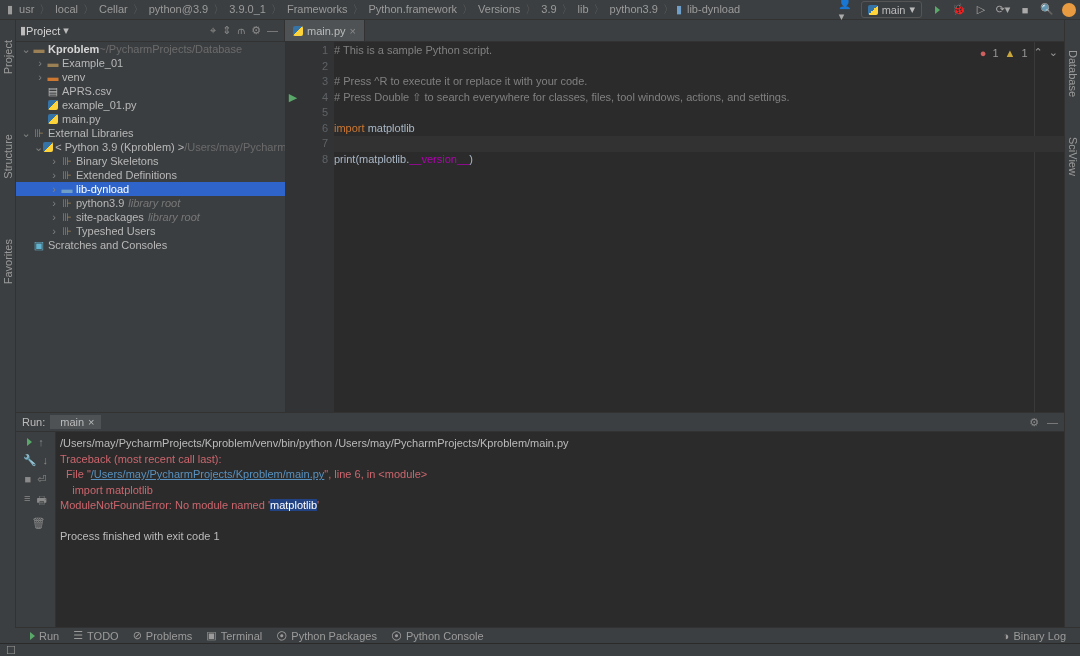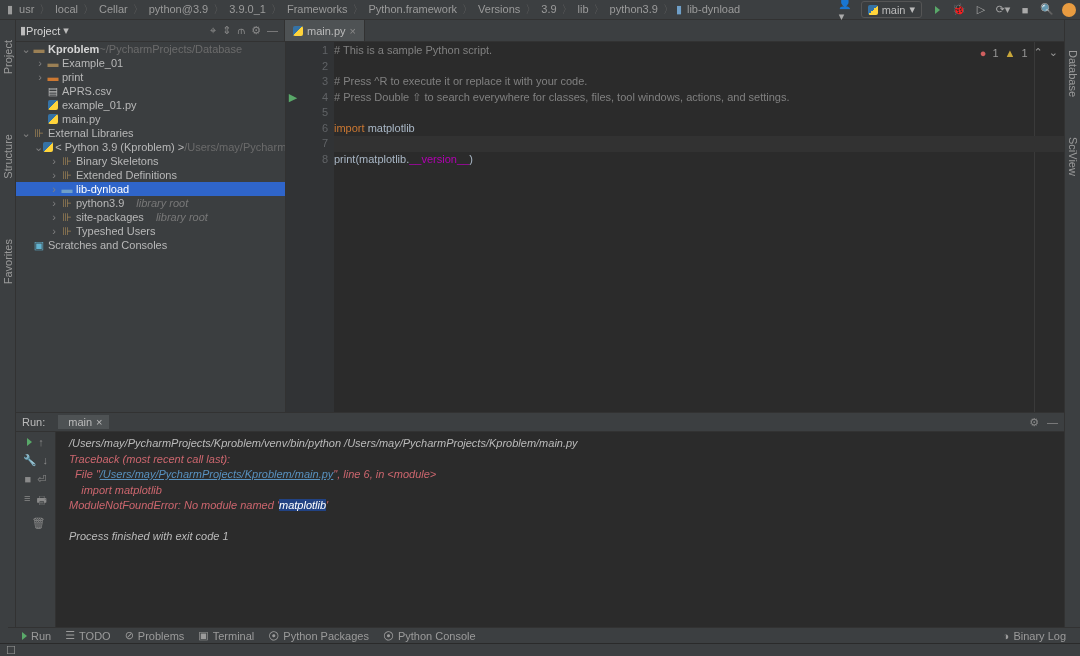"print" span.lbl { text: print -> venv }
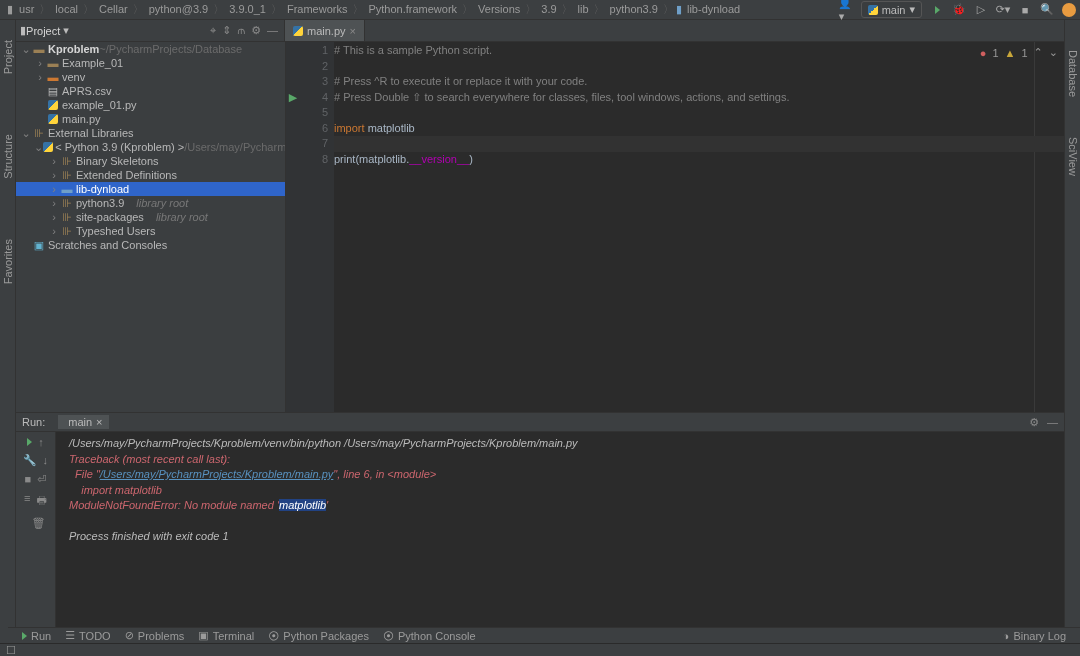"library root" .tree .libroot { padding-left: 12px -> 4px }
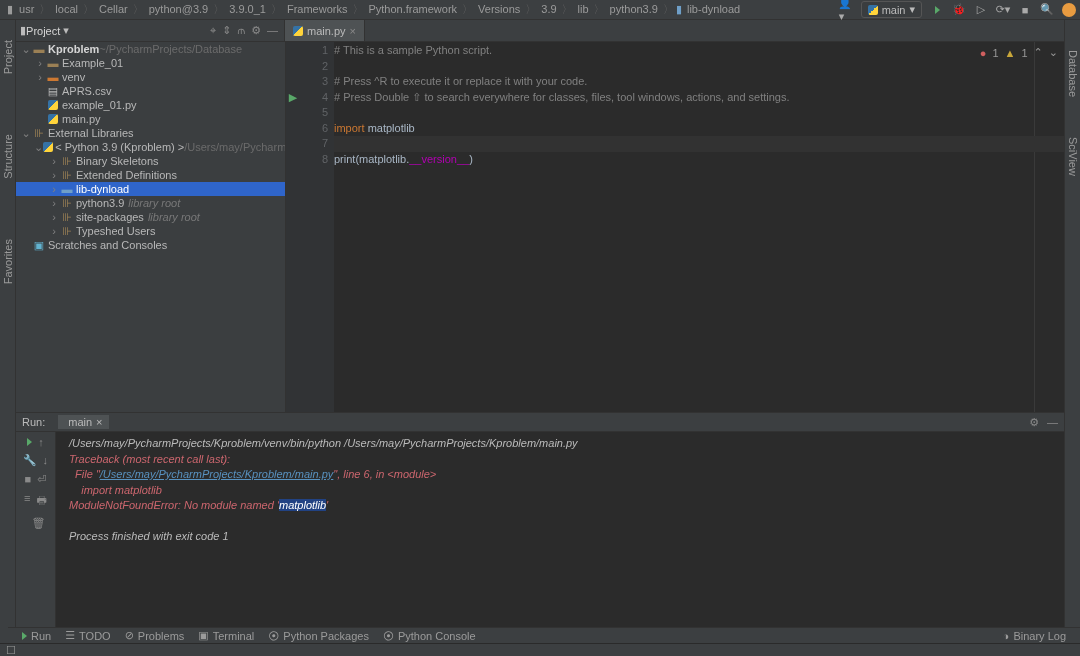"Run:" .runbar { gap: 13px -> 5px }
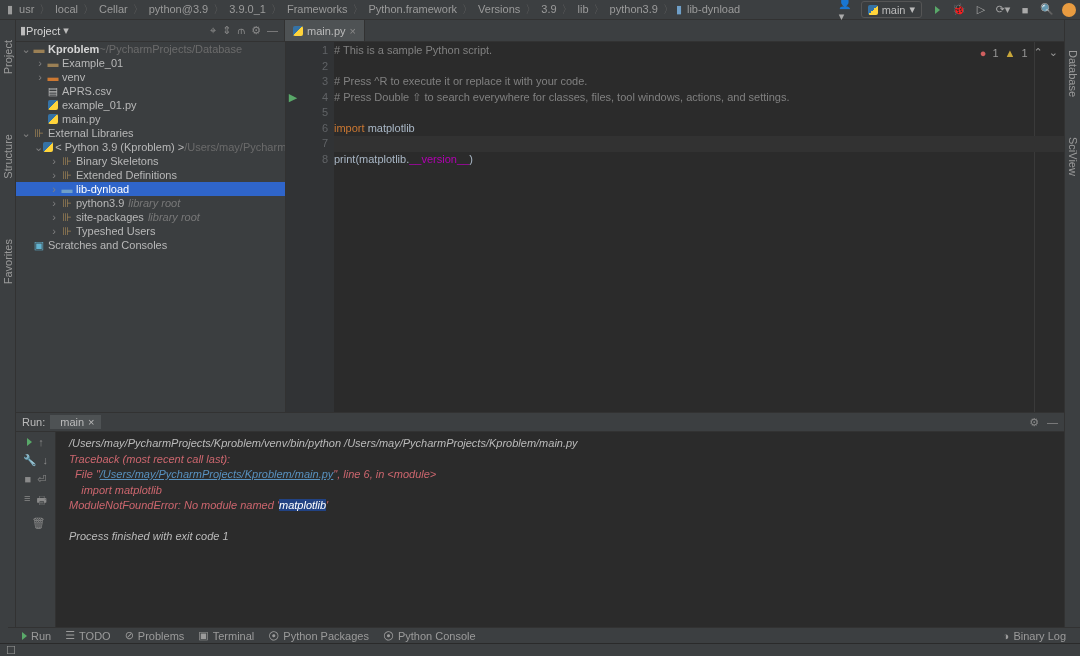"/Users/may/PycharmProjects/Kproblem/venv" .cout { font-style: italic -> none; padding: 4px 13px -> 4px 4px }
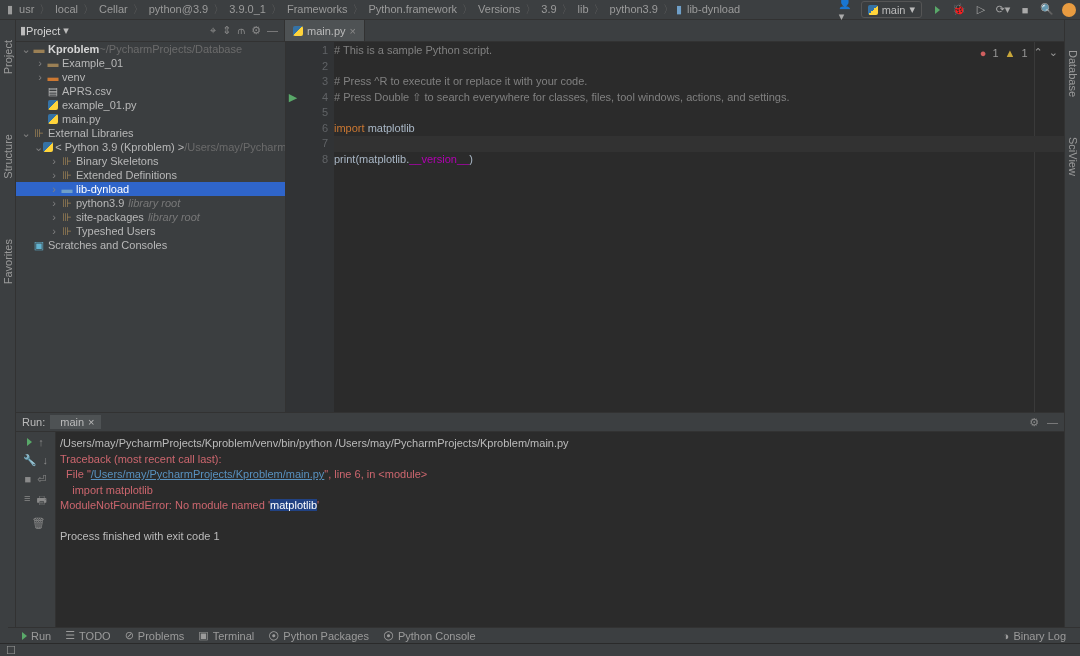"Run" .bbar { left: 8px -> 16px }
